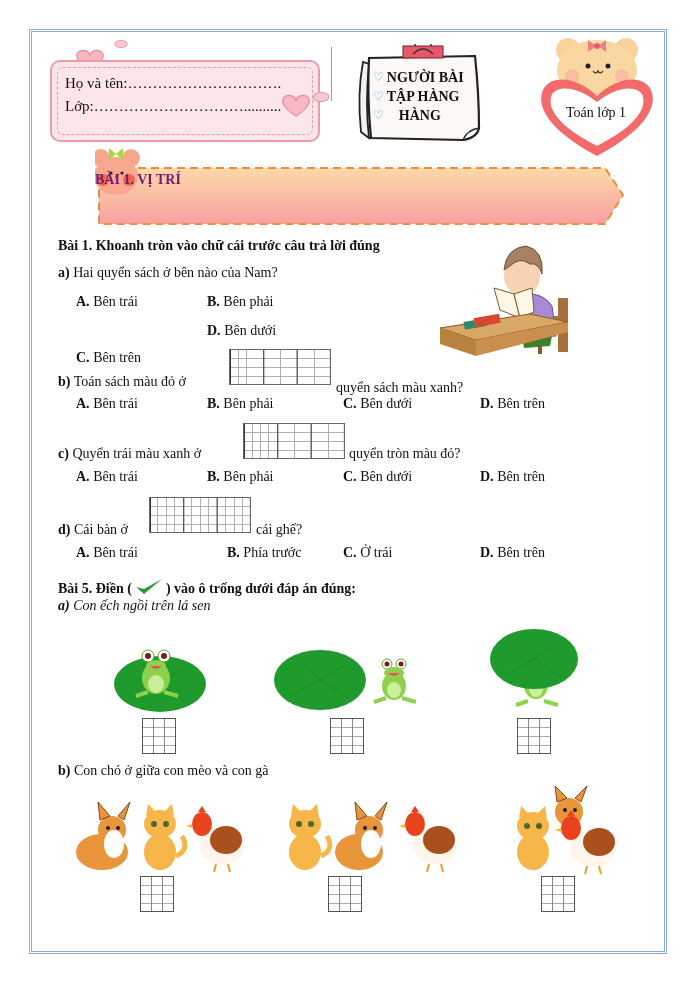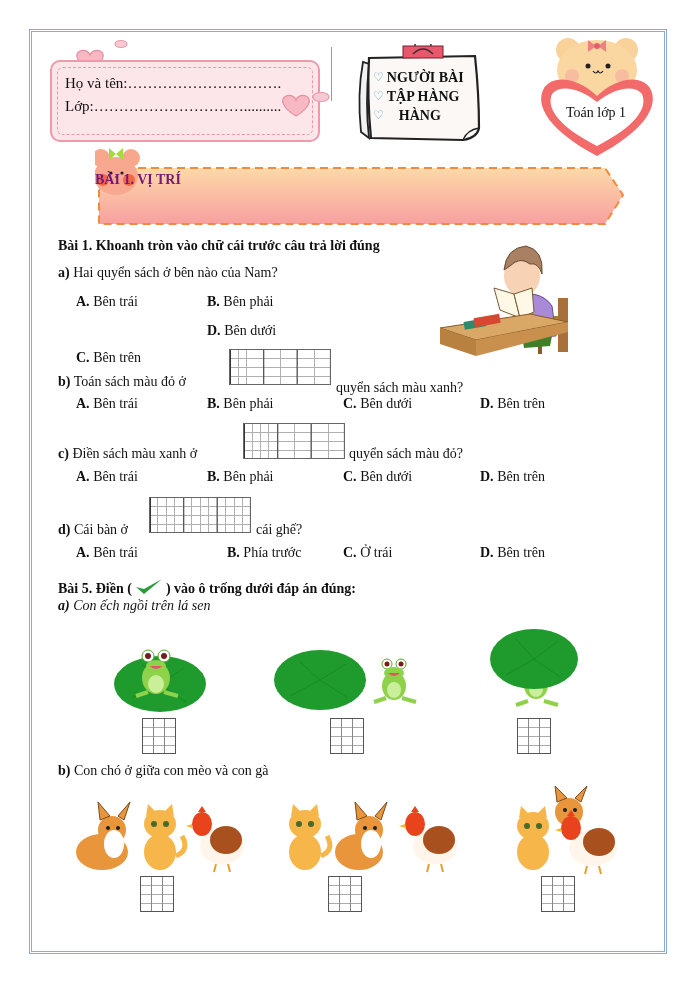"Điền sách màu xanh ở" span { text: Điền sách -> Quyển trái }
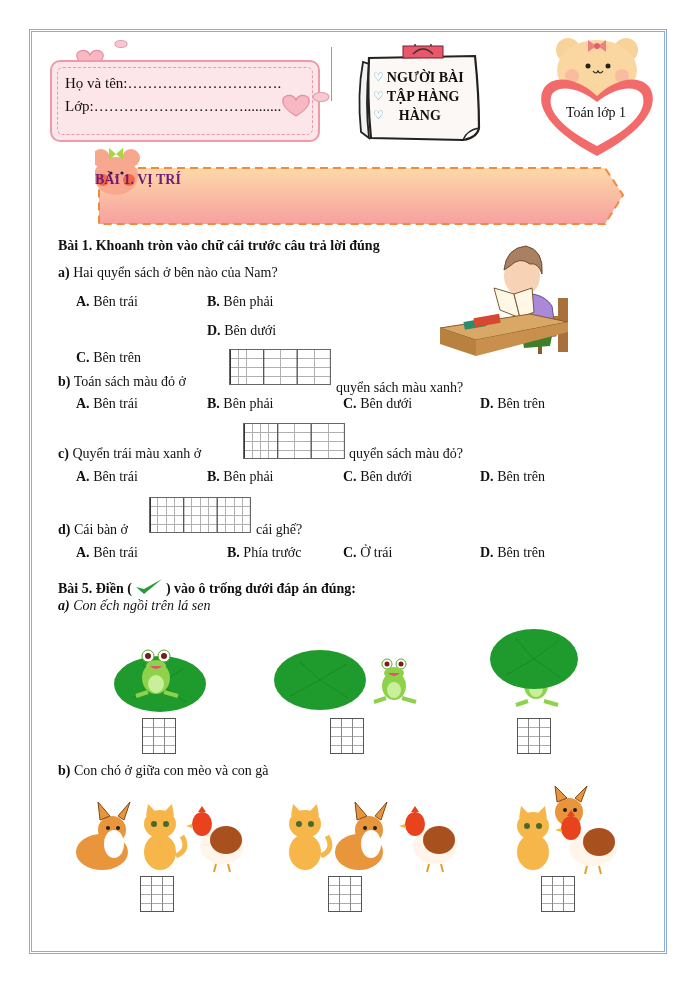"quyển sách màu đỏ?" div.t { text: sách -> tròn }
